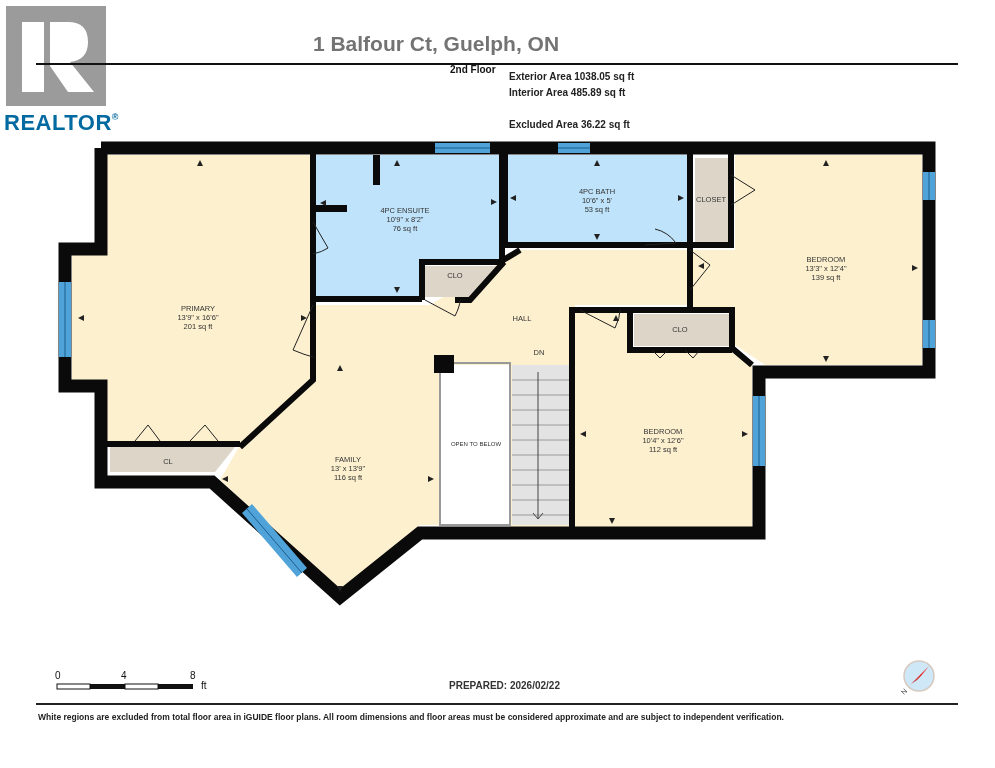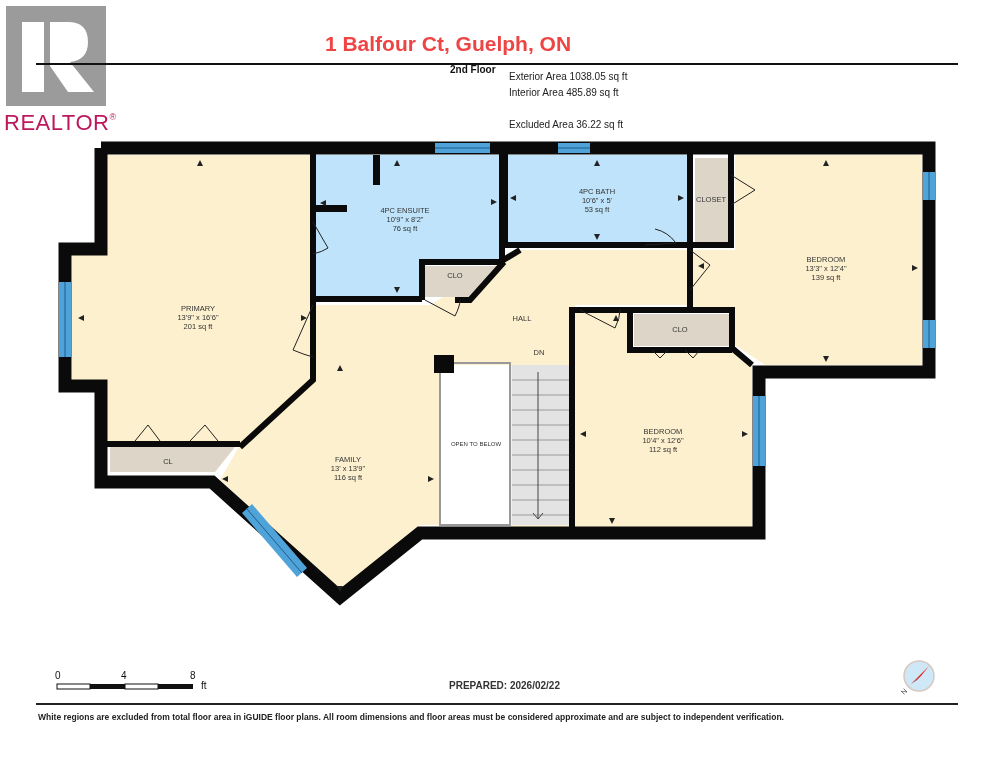"1 Balfour Ct, Guelph, ON" #title { color: #ef4444 -> #737373; left: 16px -> 4px }
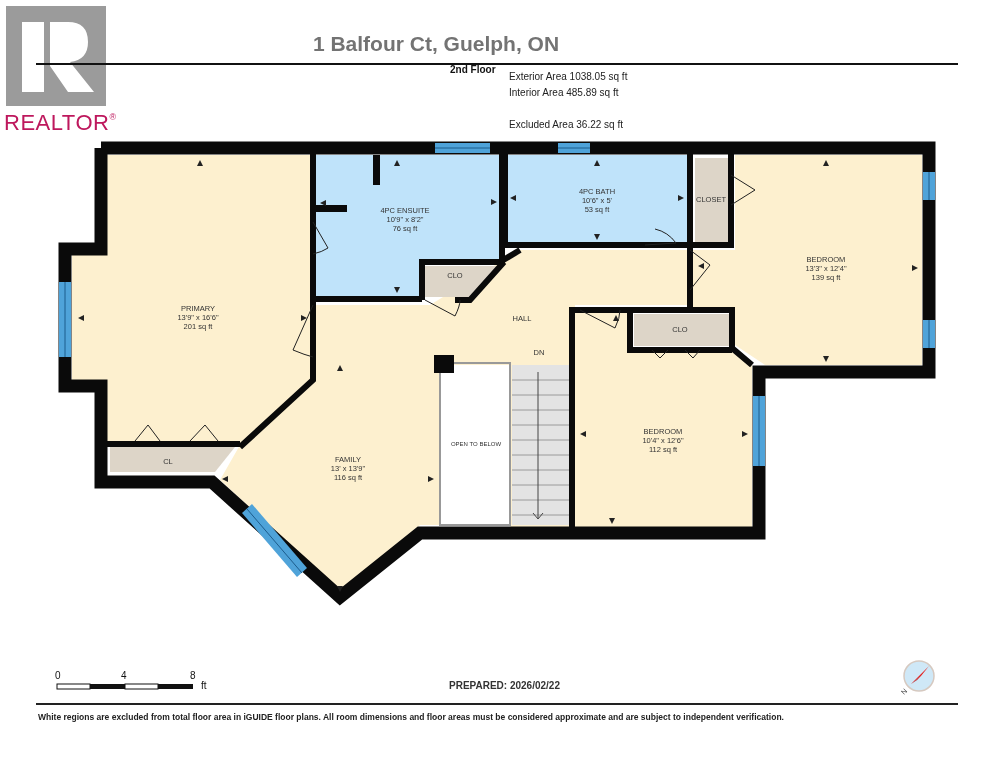"Exterior Area 1038.05 sq ft" .area-line { font-weight: none -> bold }
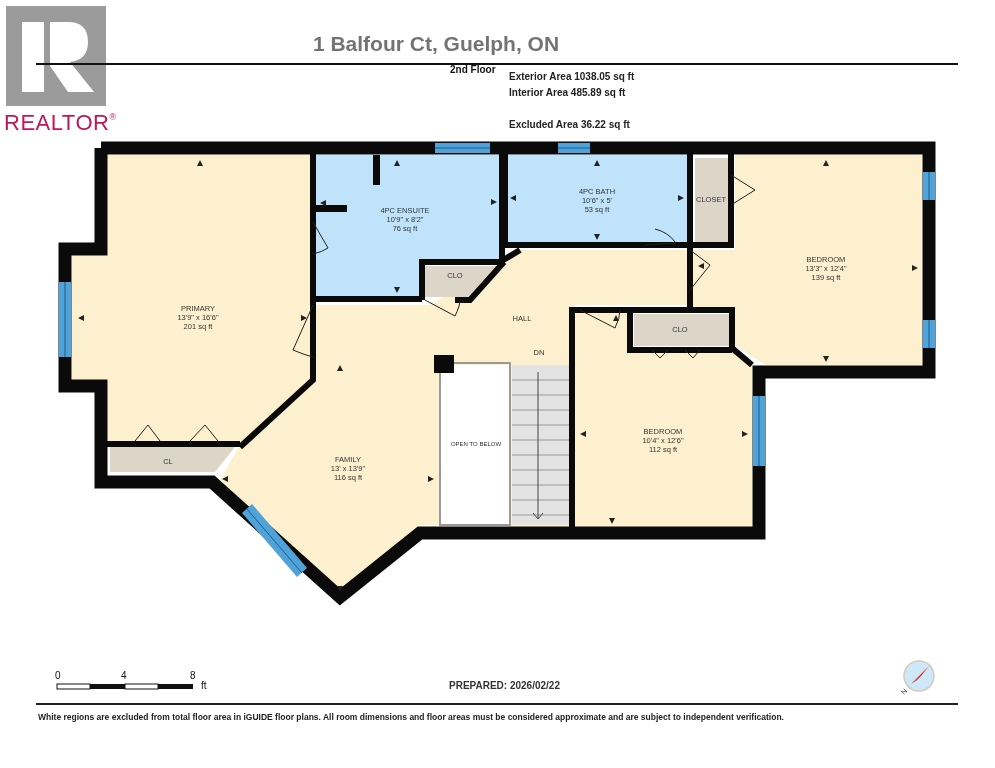"REALTOR®" #logo-text { color: #be185d -> #0369a1; font-weight: none -> bold }
